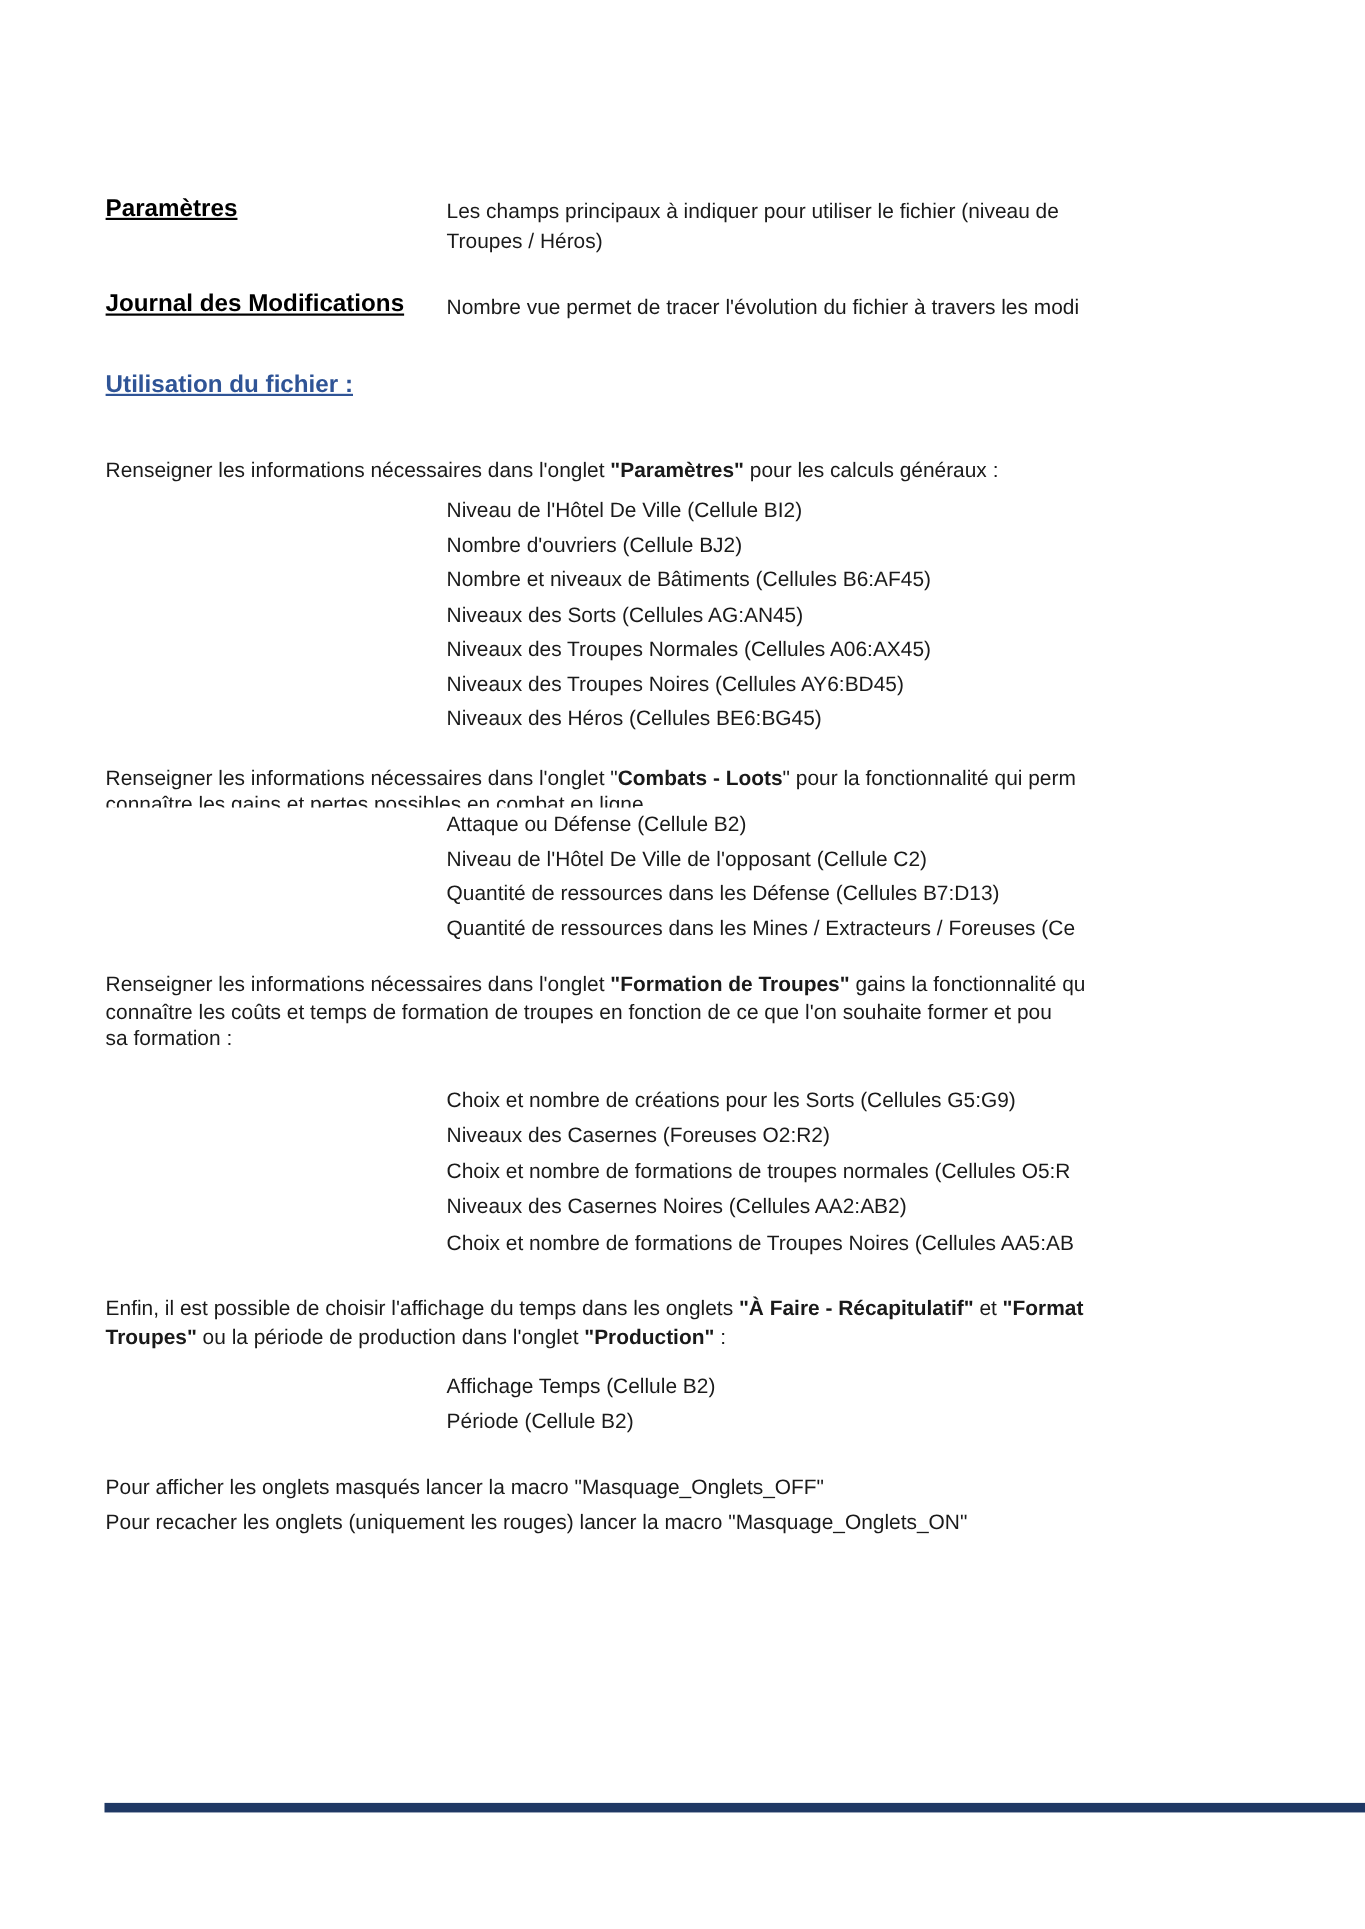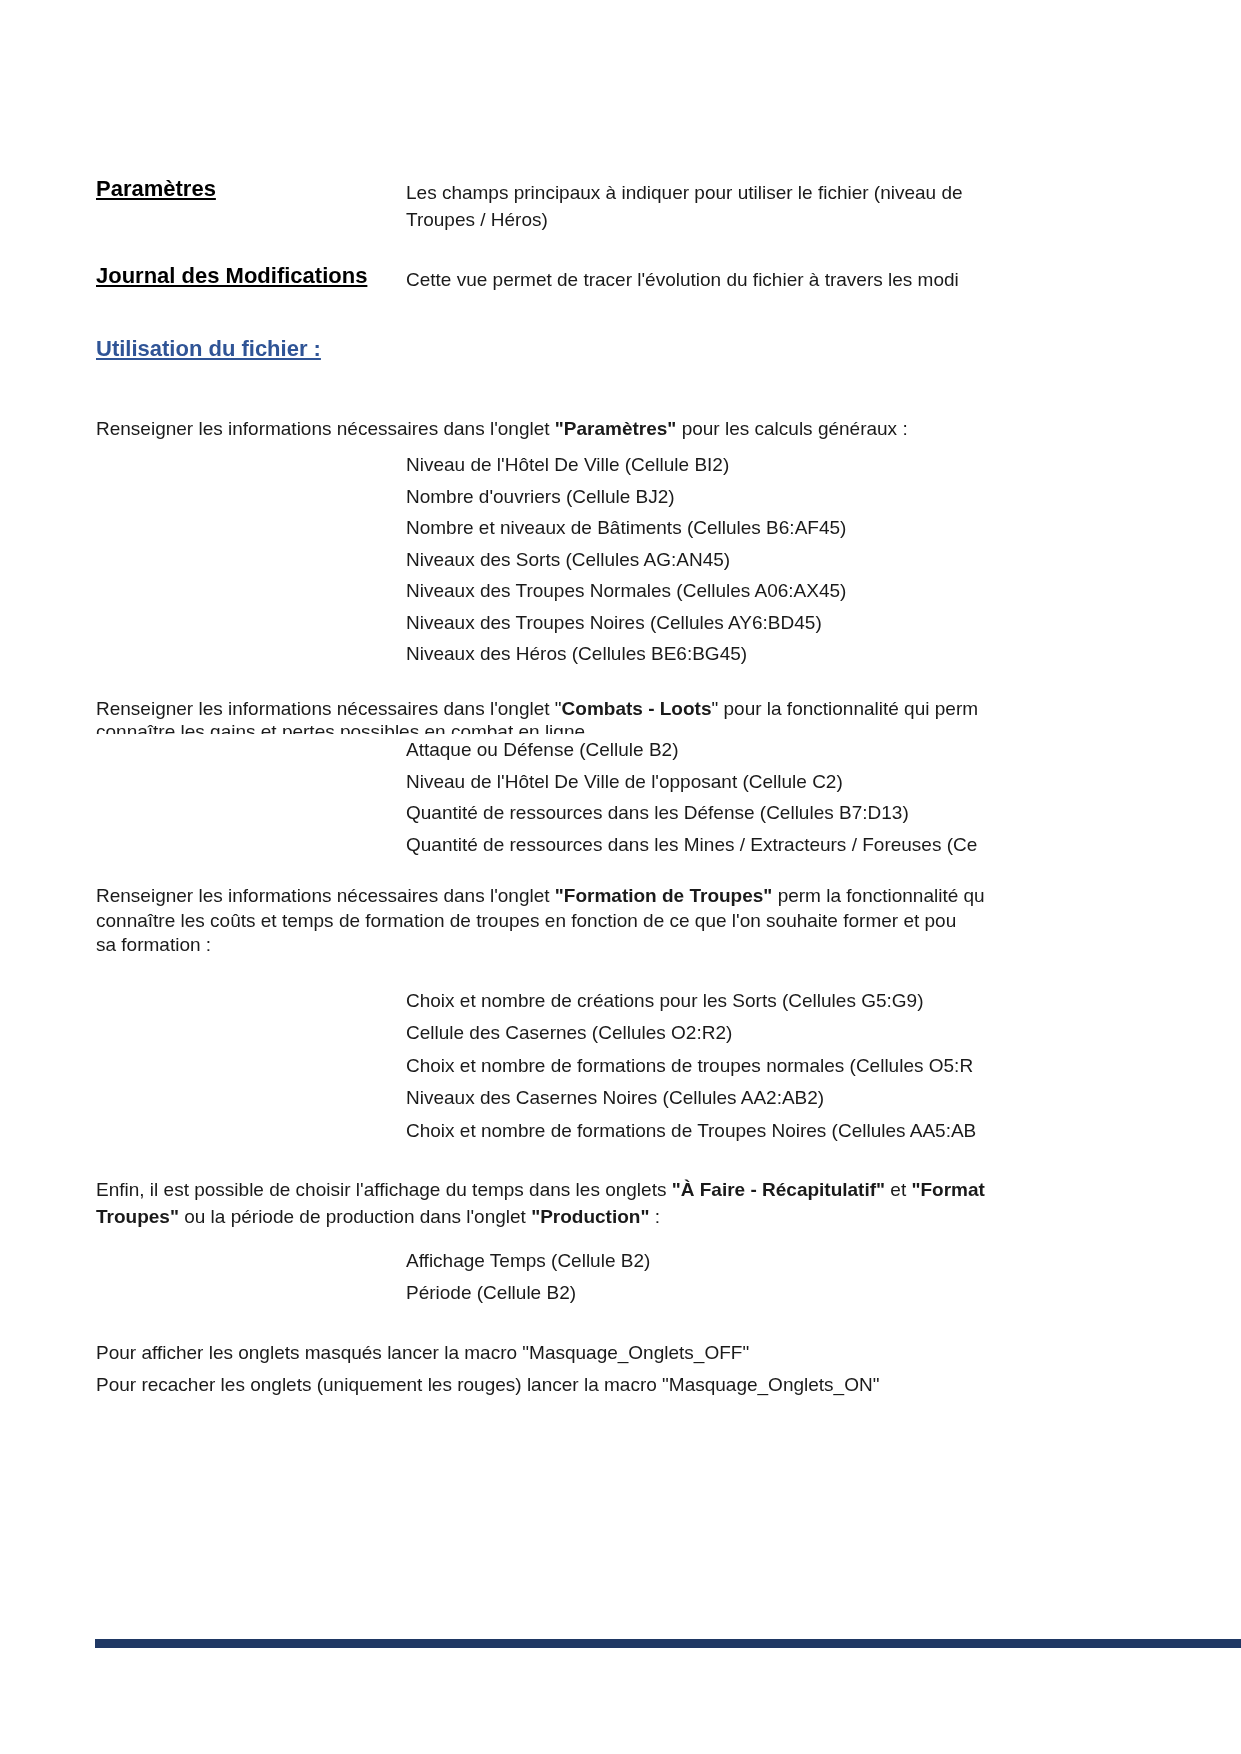"Cette vue permet de tracer" div.abs { text: Cette -> Nombre }
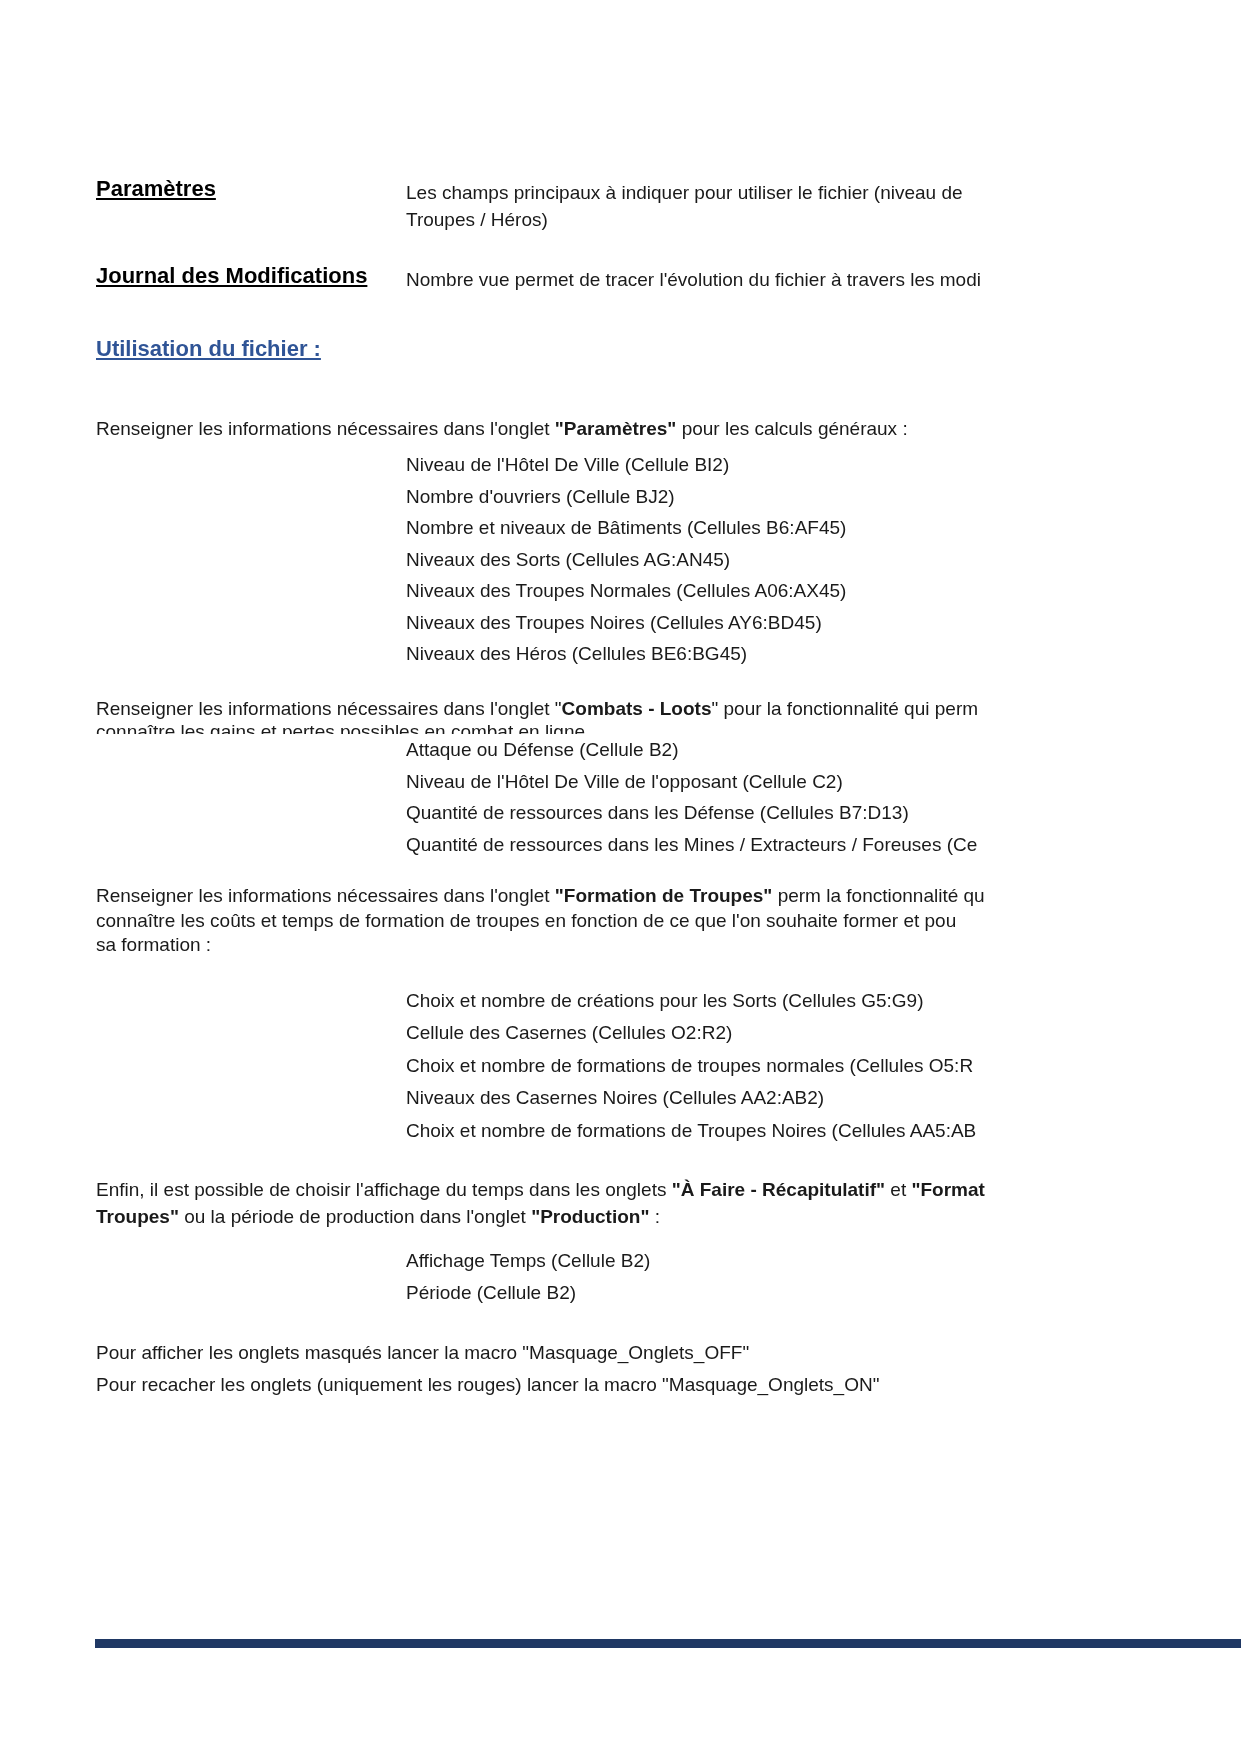"perm la fonctionnalité qu" span { text: perm -> gains }
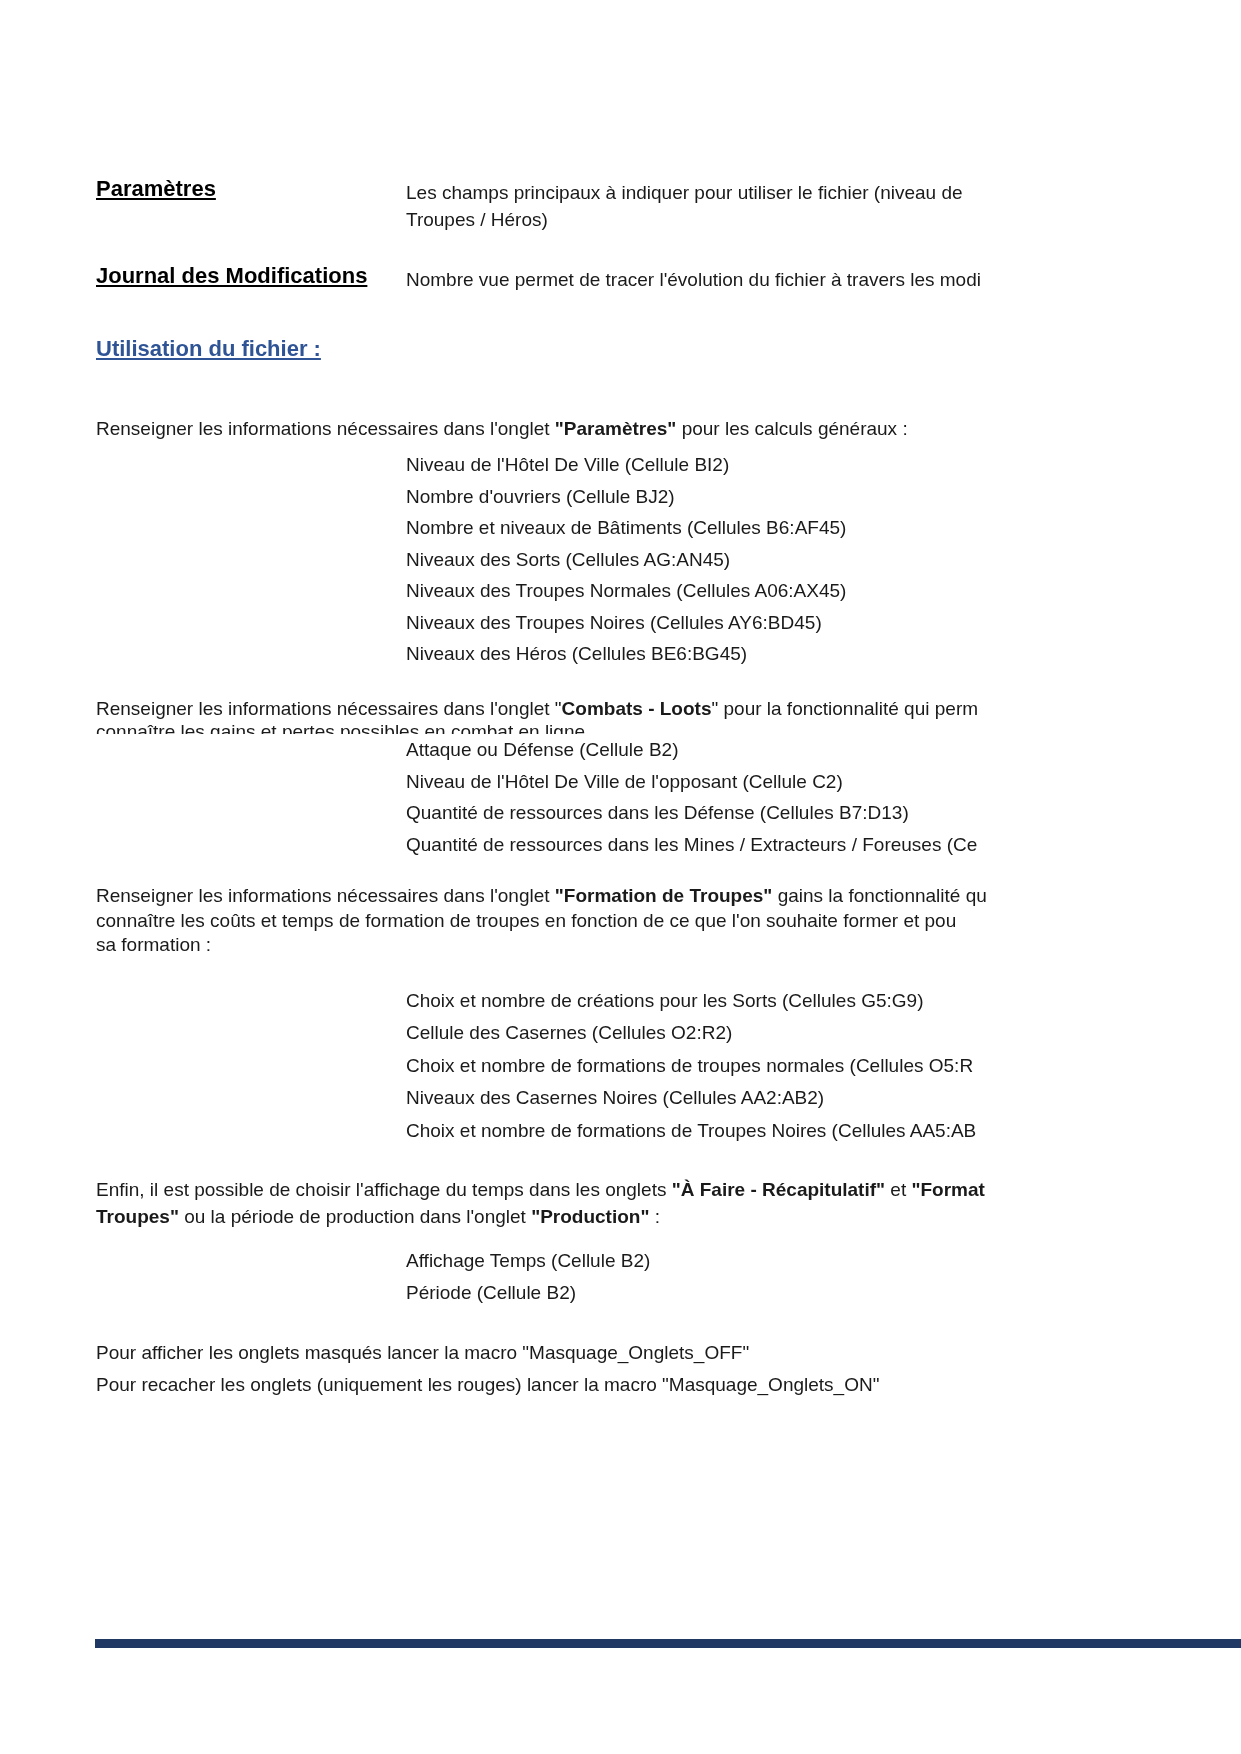"Cellule des Casernes (Cellules O2:R2)" div.li { text: Cellule des Casernes (Cellules -> Niveaux des Casernes (Foreuses }
